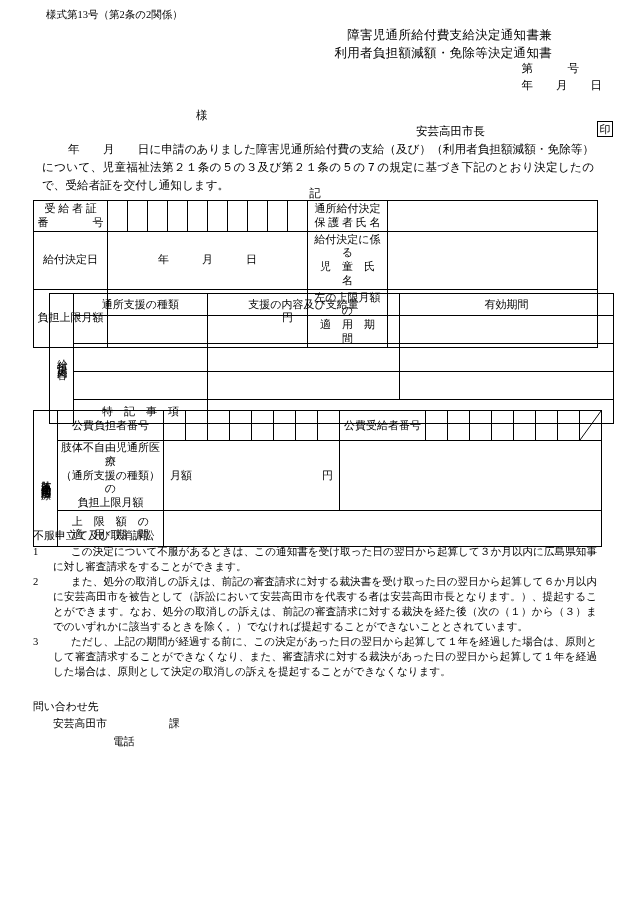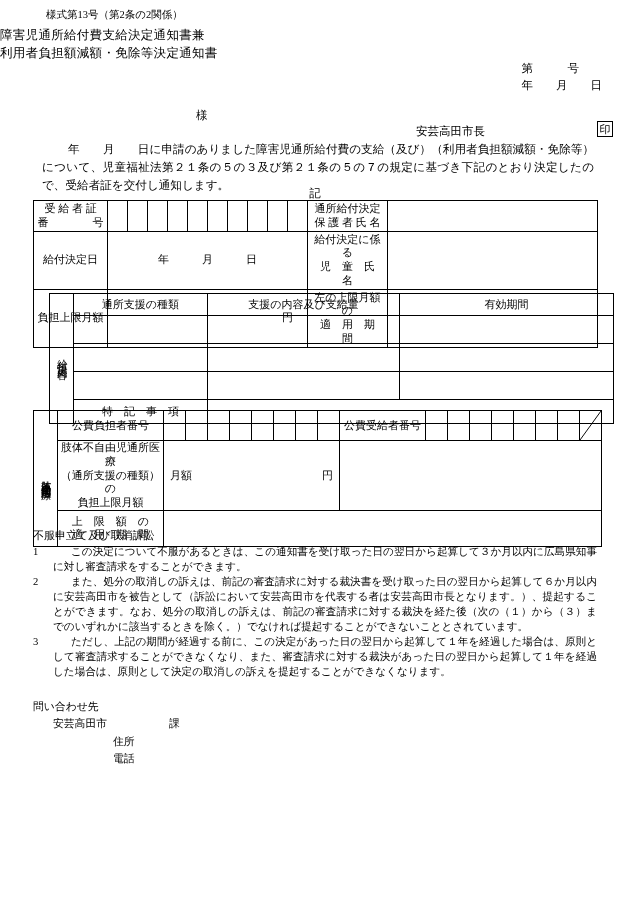"障害児通所給付費支給決定通知書兼" .title-block { text-align: left -> right }
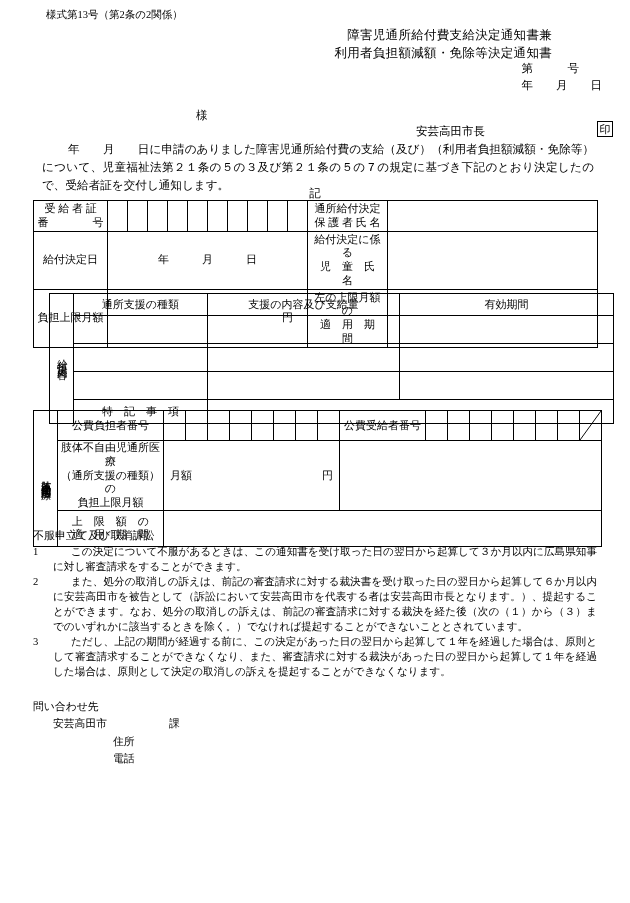"住所" div.l3 { html: <div> <span>住所</span><span></span> </div> -> none }
